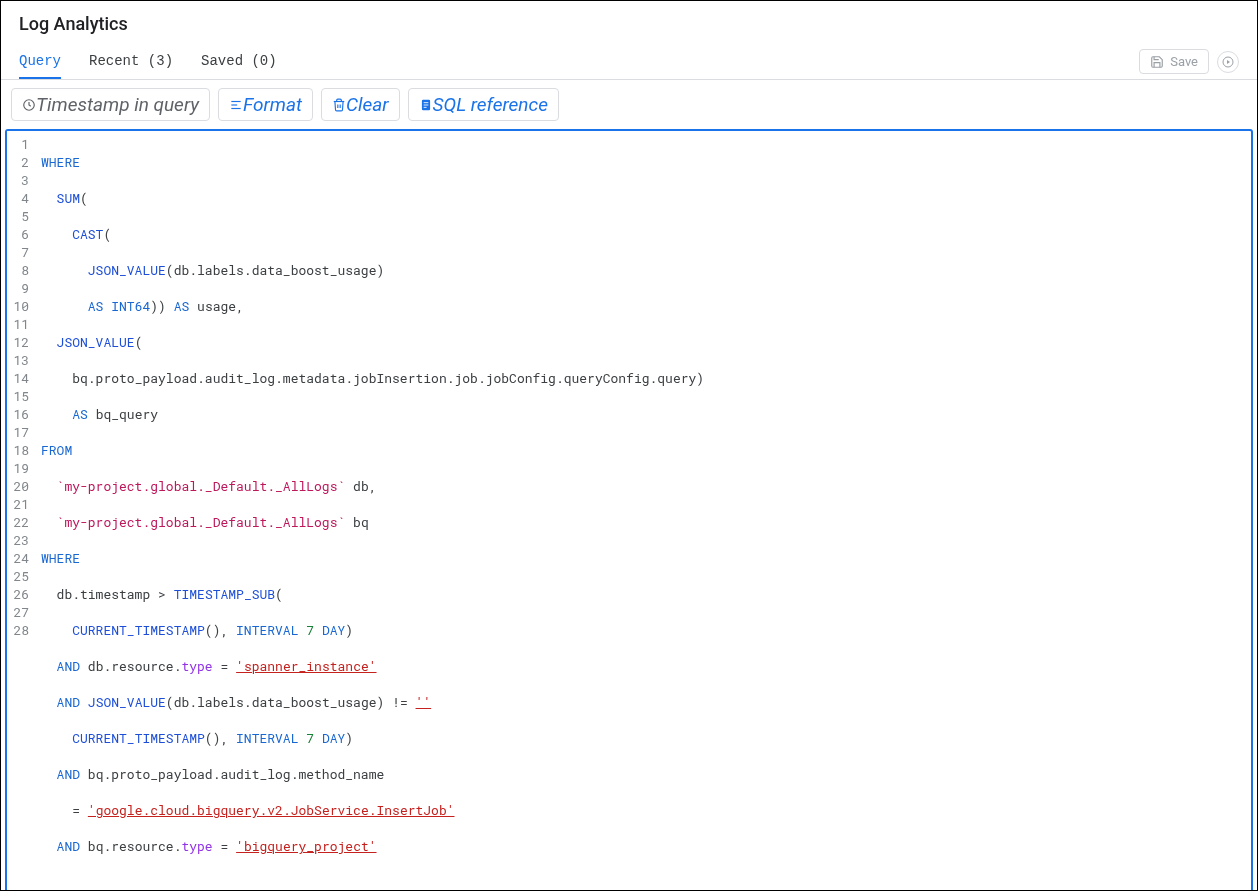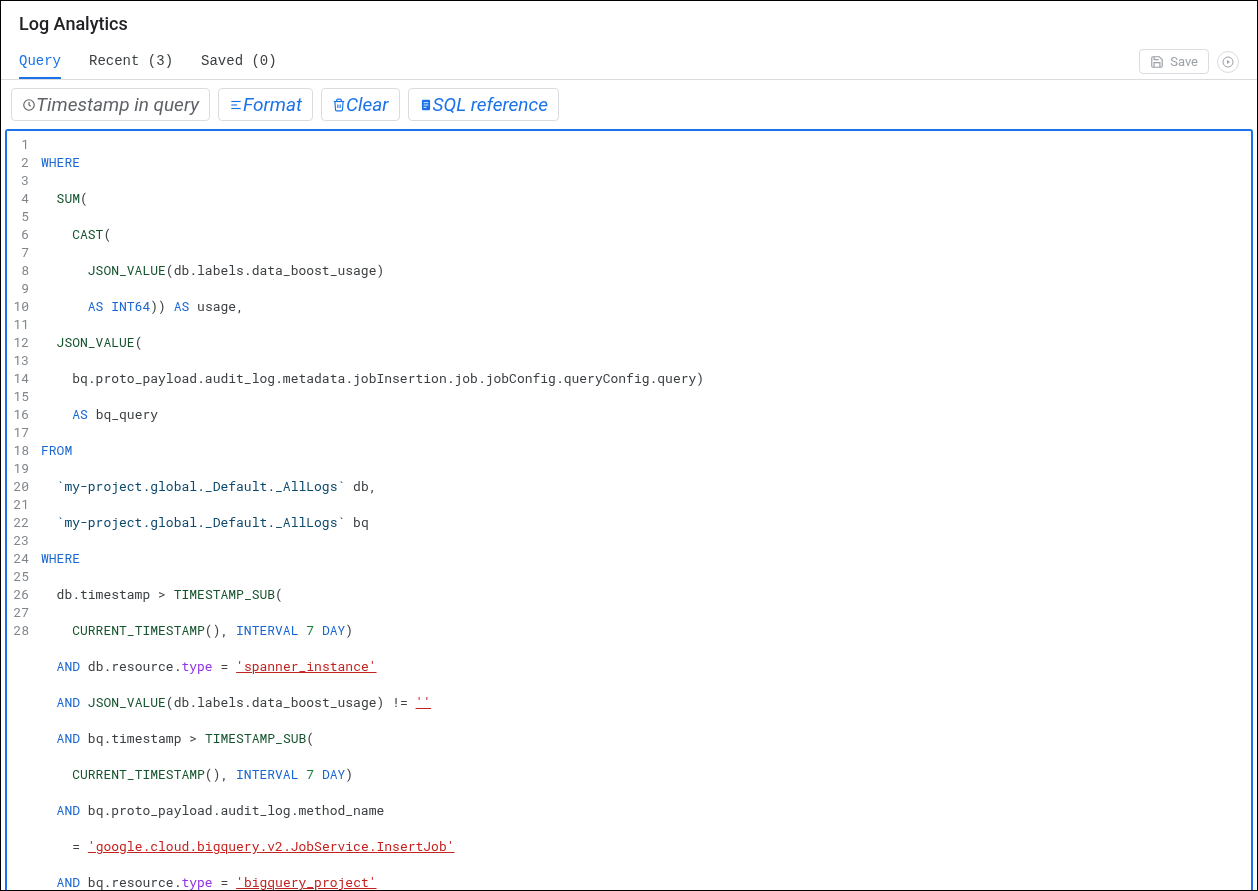"SUM" .fn { color: #14532d -> #1d4ed8 }
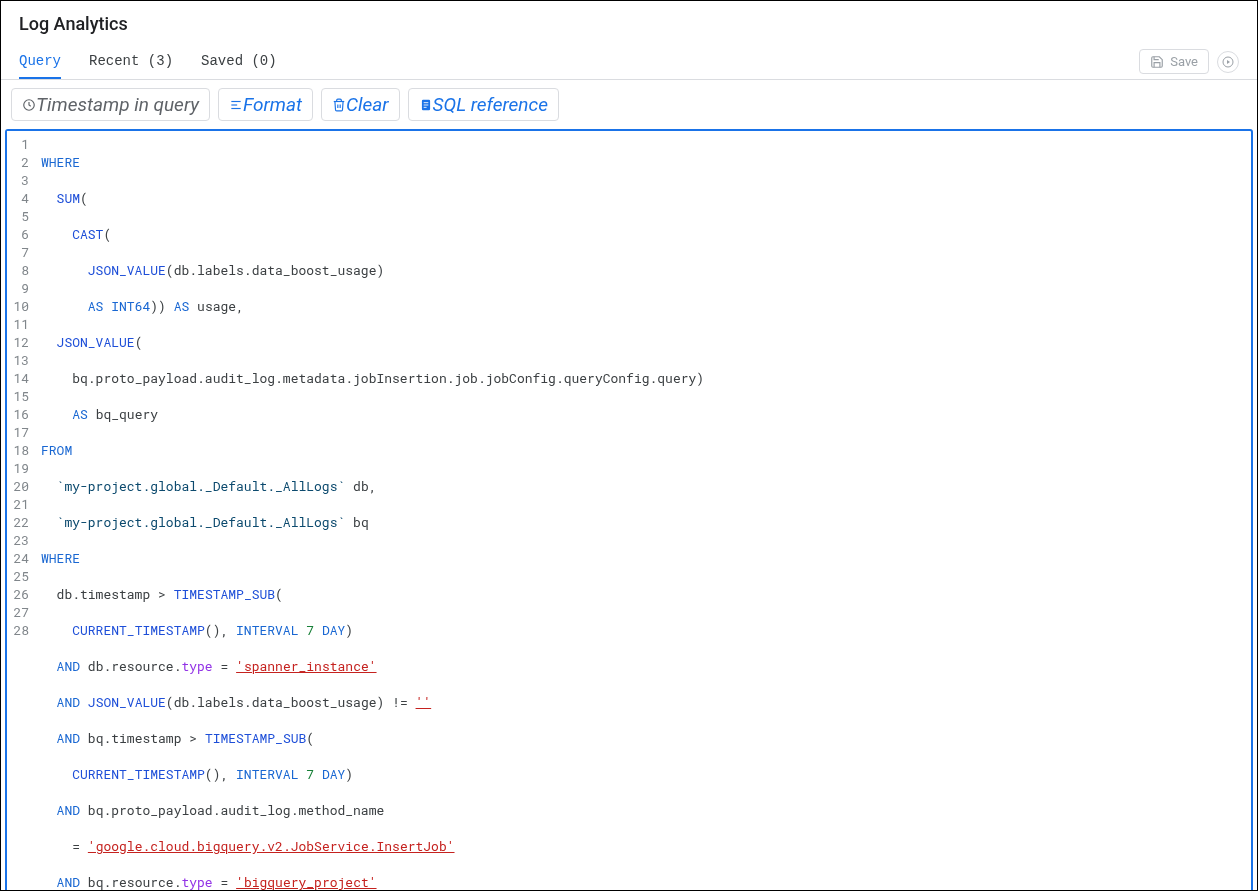"`my-project.global._Default._AllLogs`" .bt { color: #0c4a6e -> #be185d }
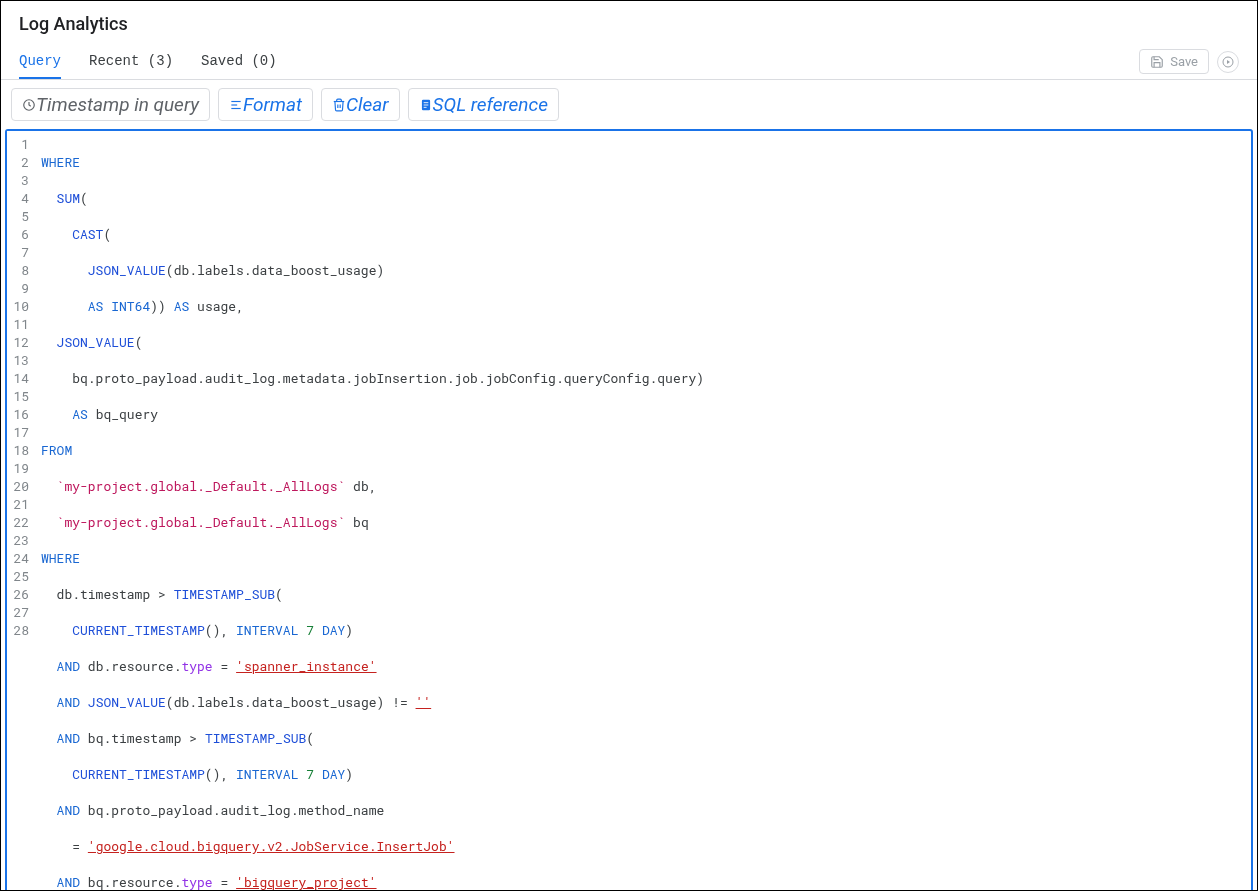"AND bq.timestamp > TIMESTAMP_SUB(" div.line { html: <div> <span>AND</span> <span>bq.timestamp</span> <span>&gt;</span> <span>TIMESTAMP_SUB</span><span>(</span></div> -> none }
